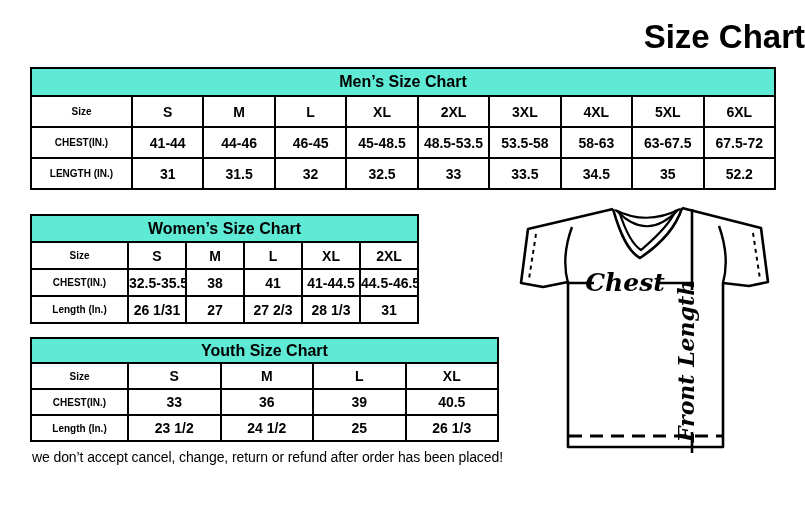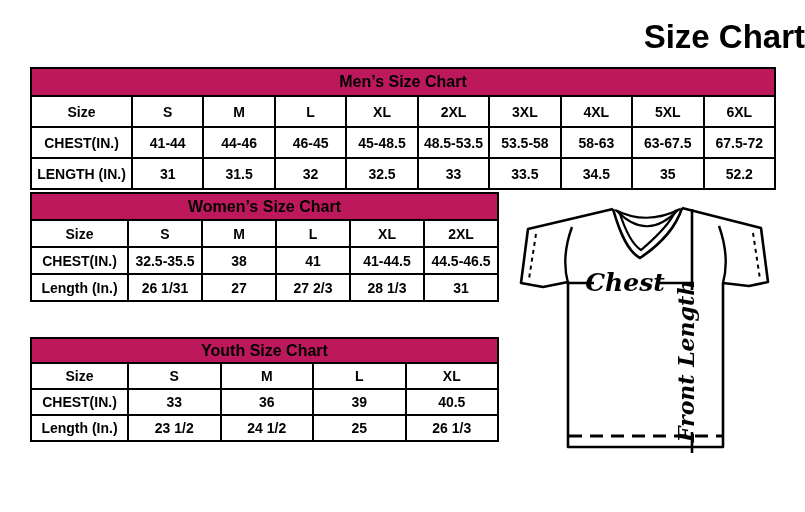"Men’s Size Chart" table.size-table th { background: #be185d -> #5eead4 }
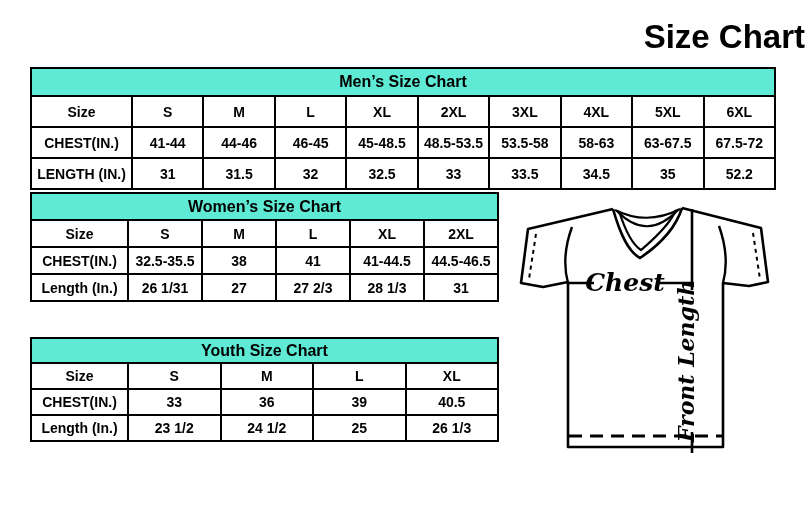"Size" table.size-table td.row-label { font-size: 14px -> 10px }
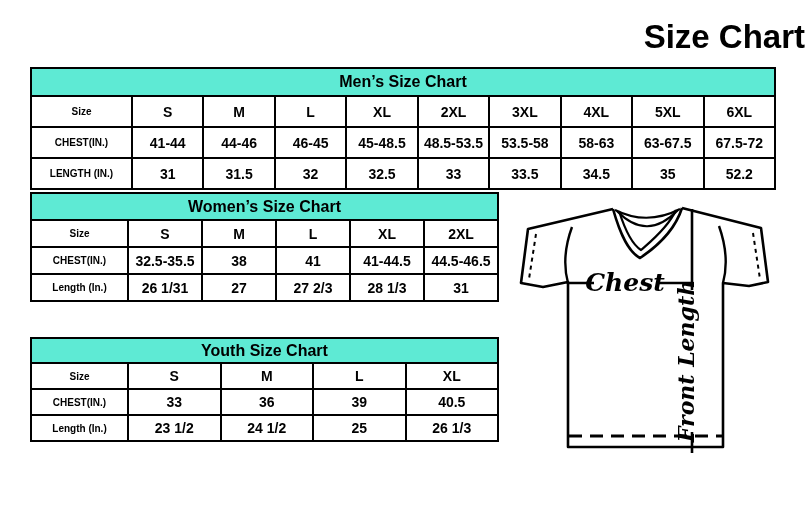"Women’s Size Chart" table.women { top: 192px -> 214px; width: 469px -> 389px }
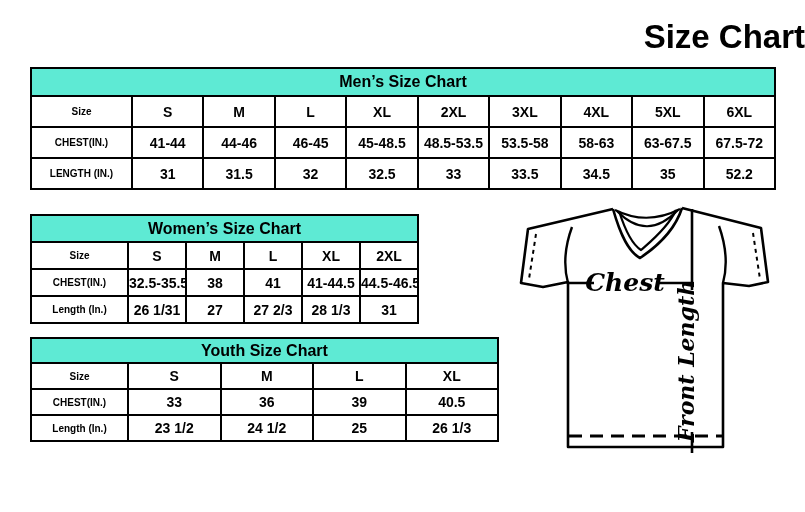"we don’t accept cancel, change," div { html: none -> <div>we don’t accept cancel, change, return or refund after order has been placed!</div> }
